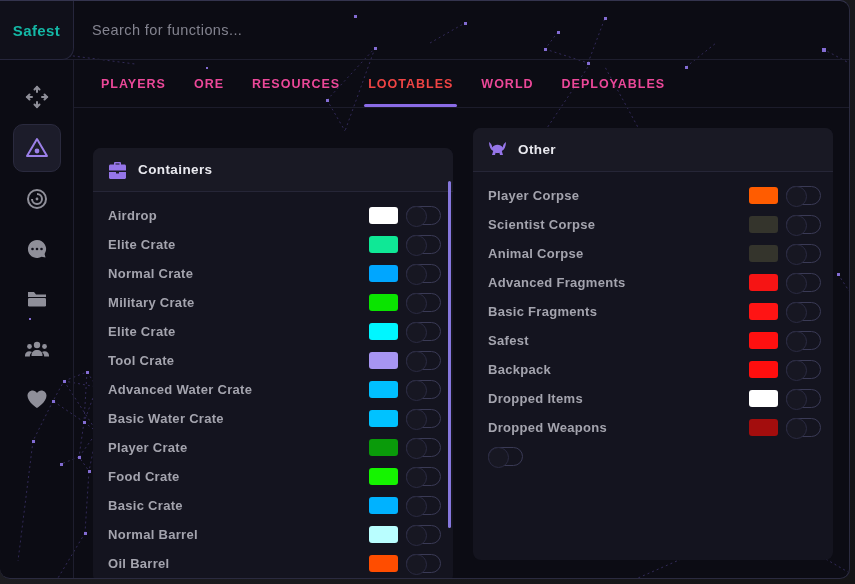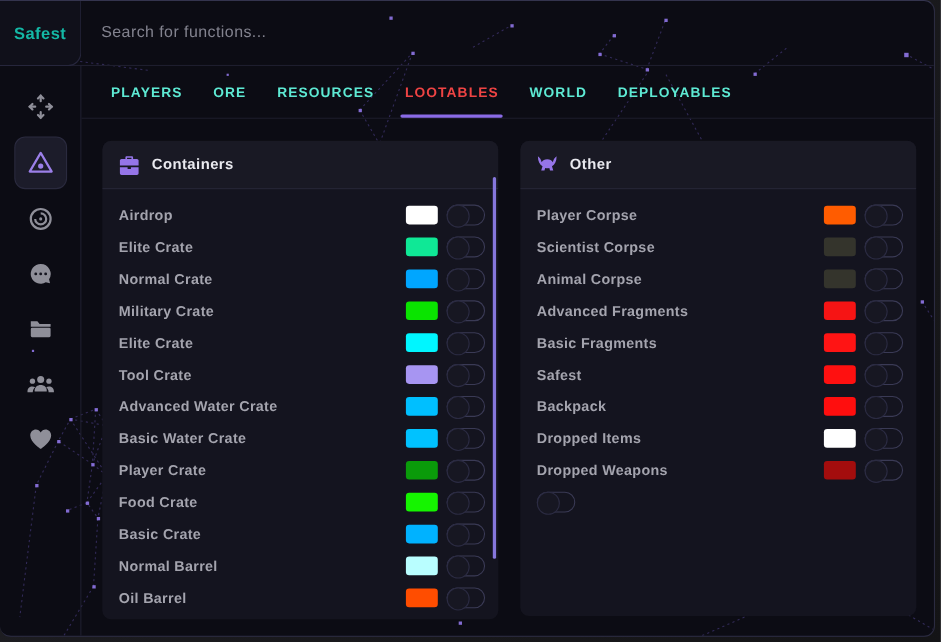"PLAYERS" .tab { color: #5eead4 -> #ec4899 }
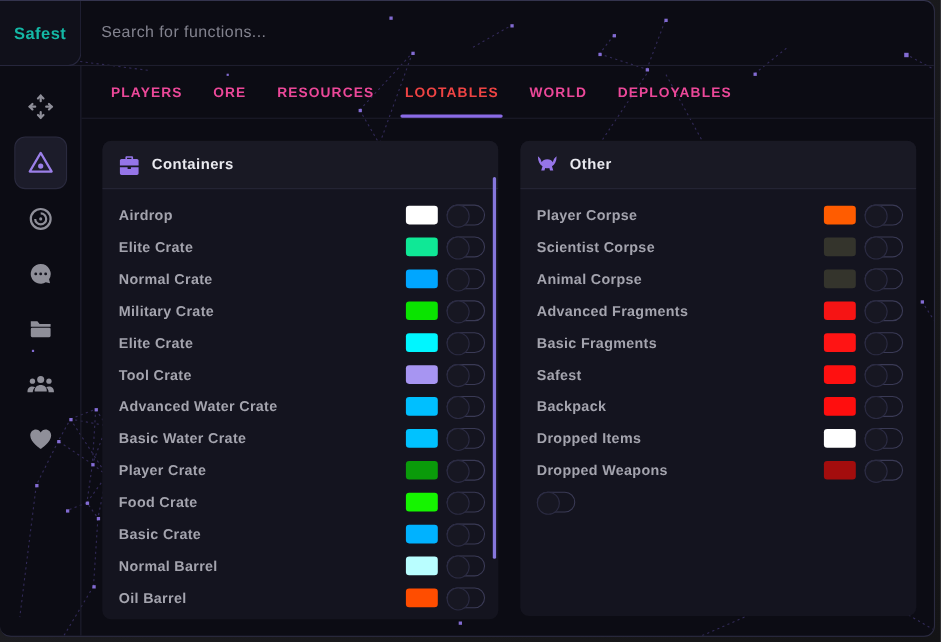"Containers" div.panel { margin-top: none -> 20px }
